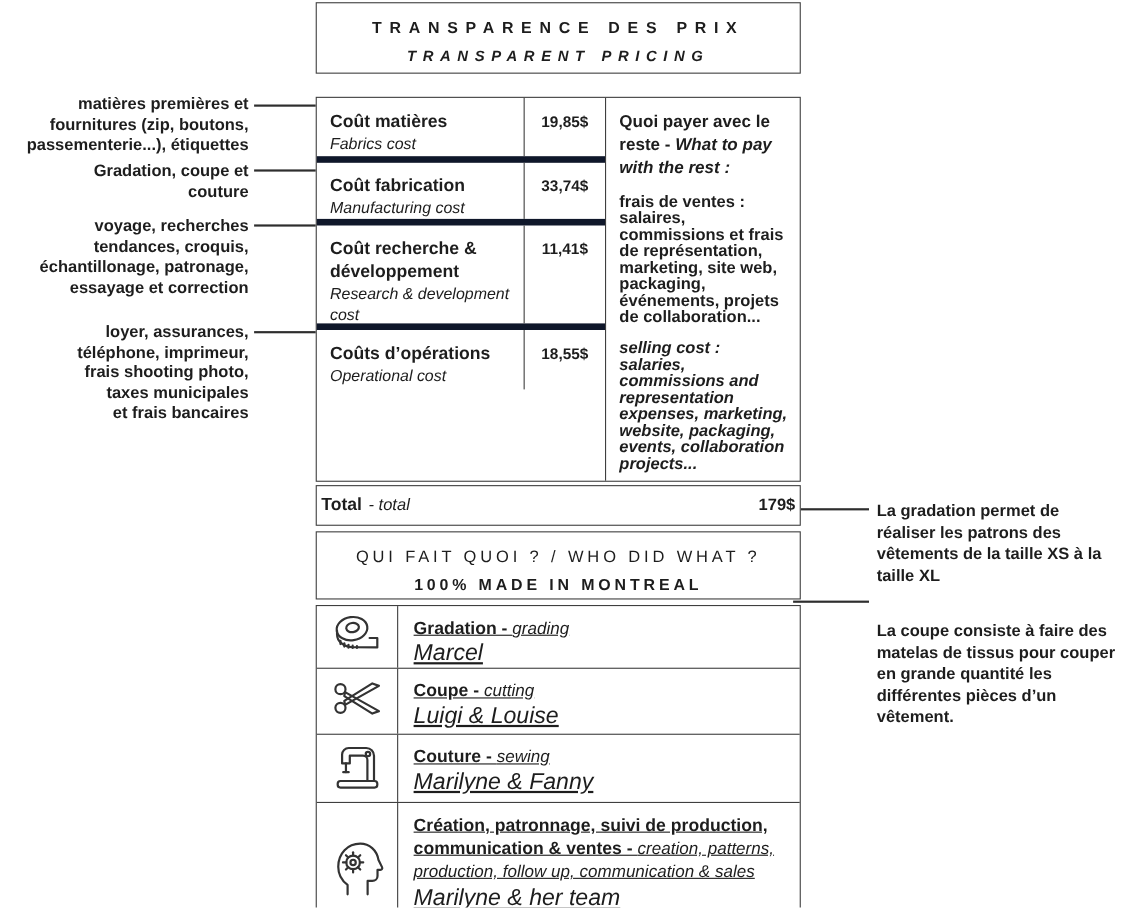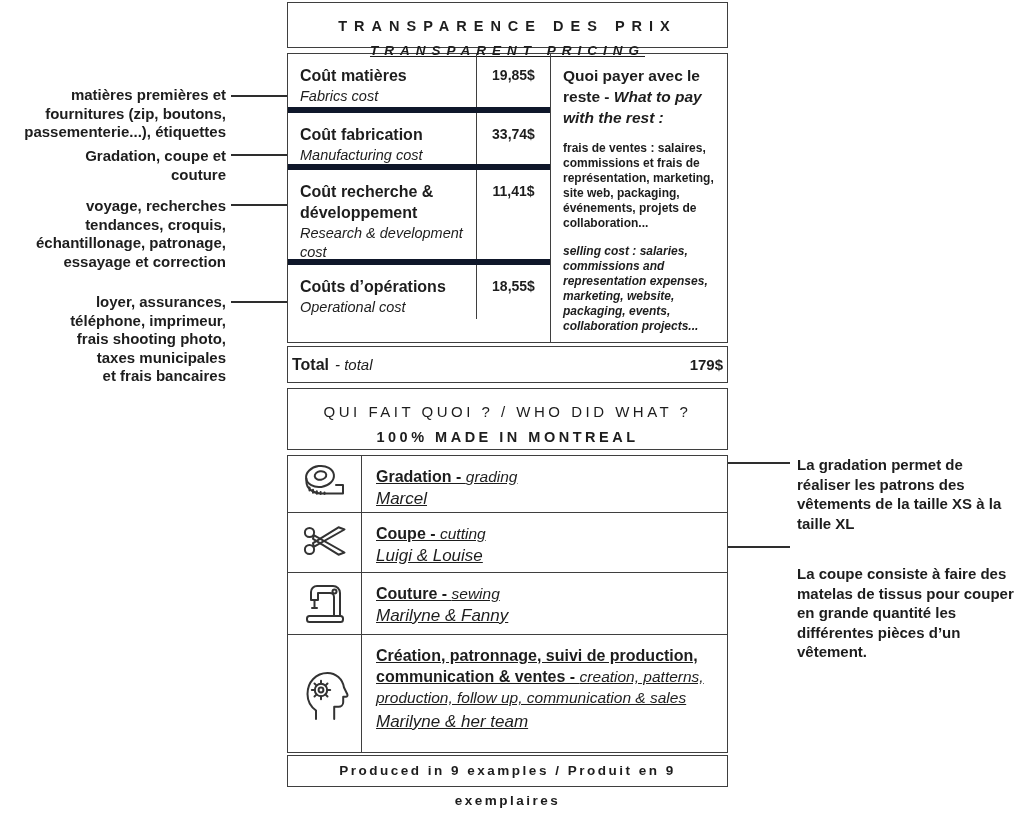"TRANSPARENCE DES PRIX" .header-box { height: 46px -> 65px; margin-bottom: 5px -> 21px }
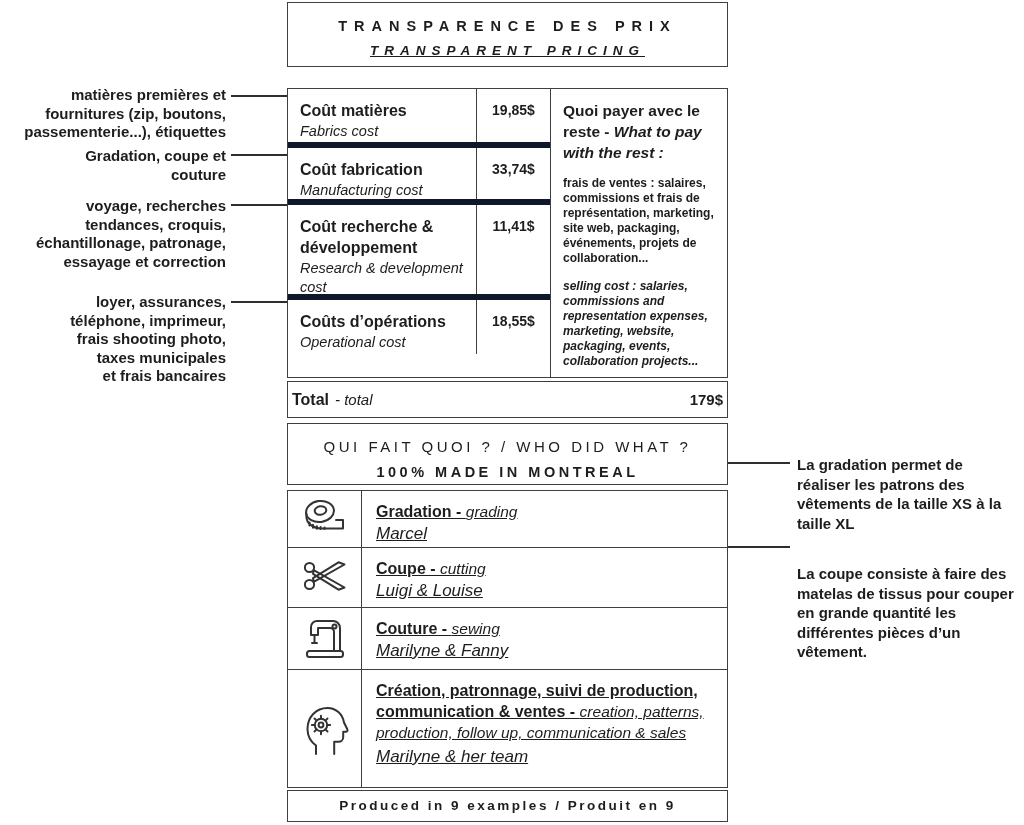"TRANSPARENT PRICING" .header-sub { text-decoration: underline -> none }
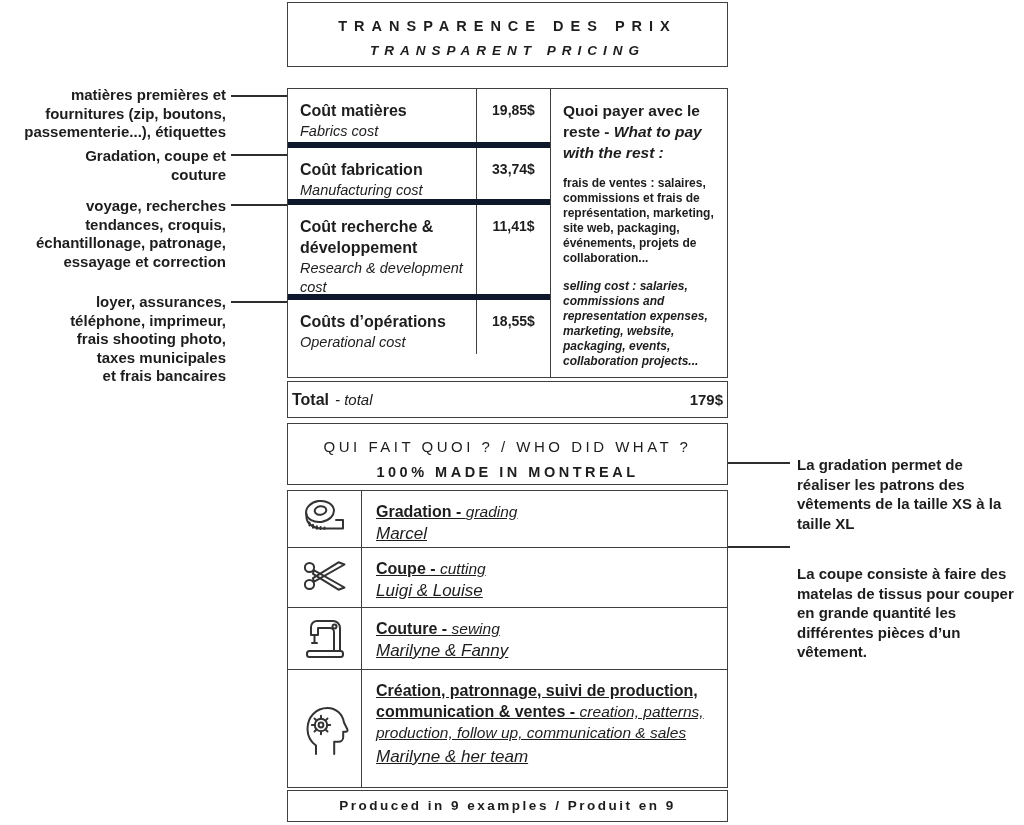"frais de ventes : salaires," .rest-p { font-size: 12px -> 15px }
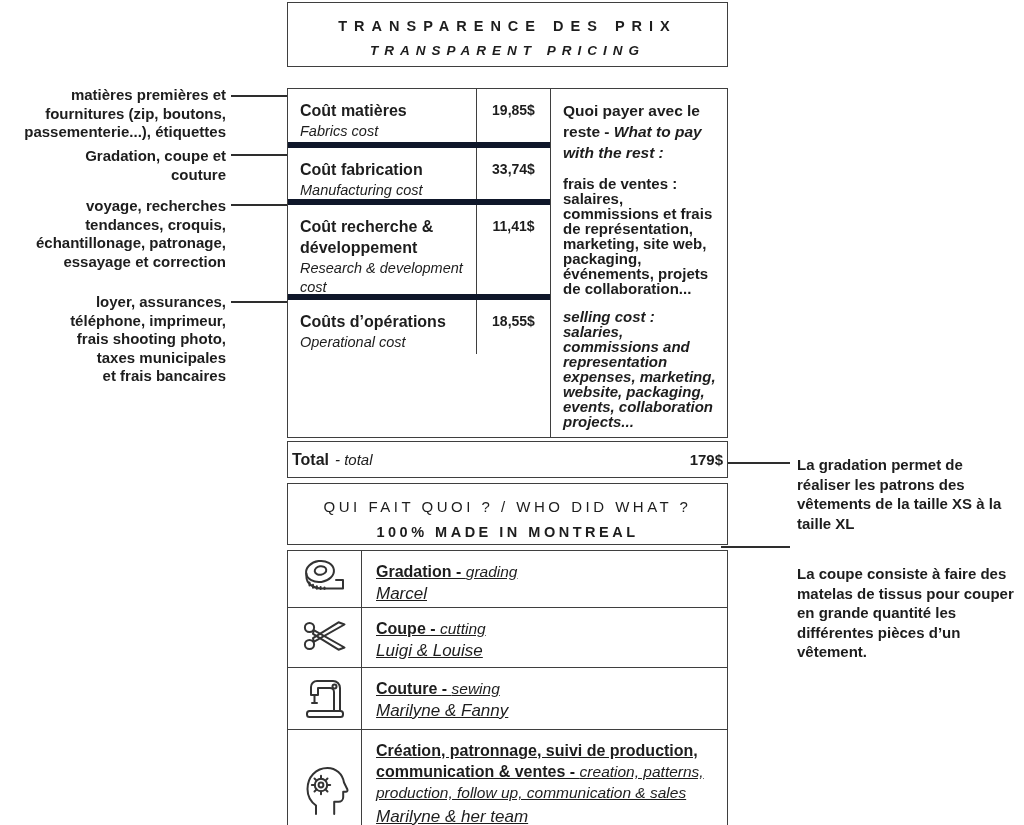"Marcel" .team-people { font-size: 17px -> 21px }
